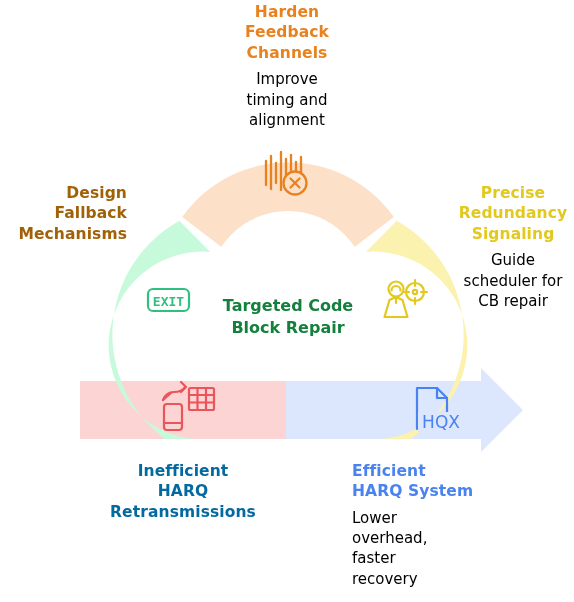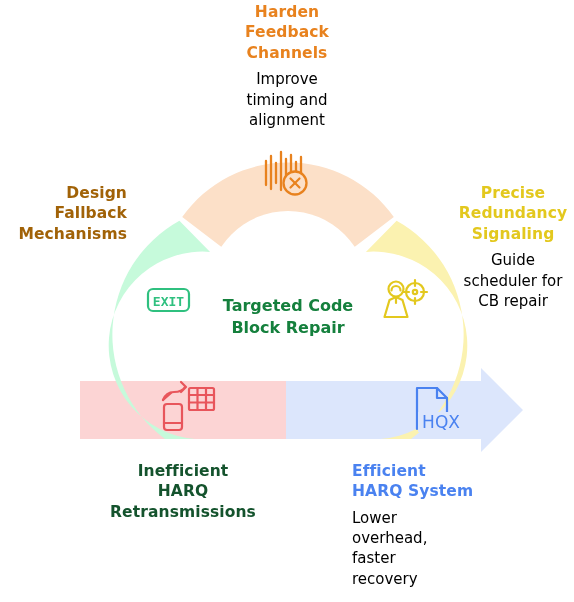"Inefficient" div.label-title { color: #14532d -> #0369a1 }
